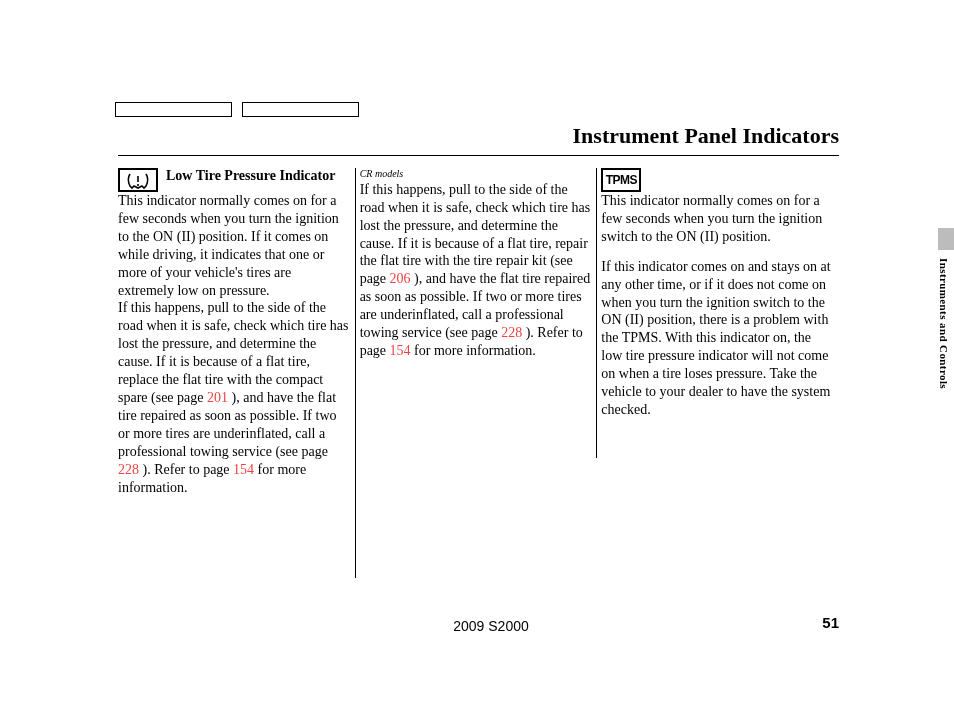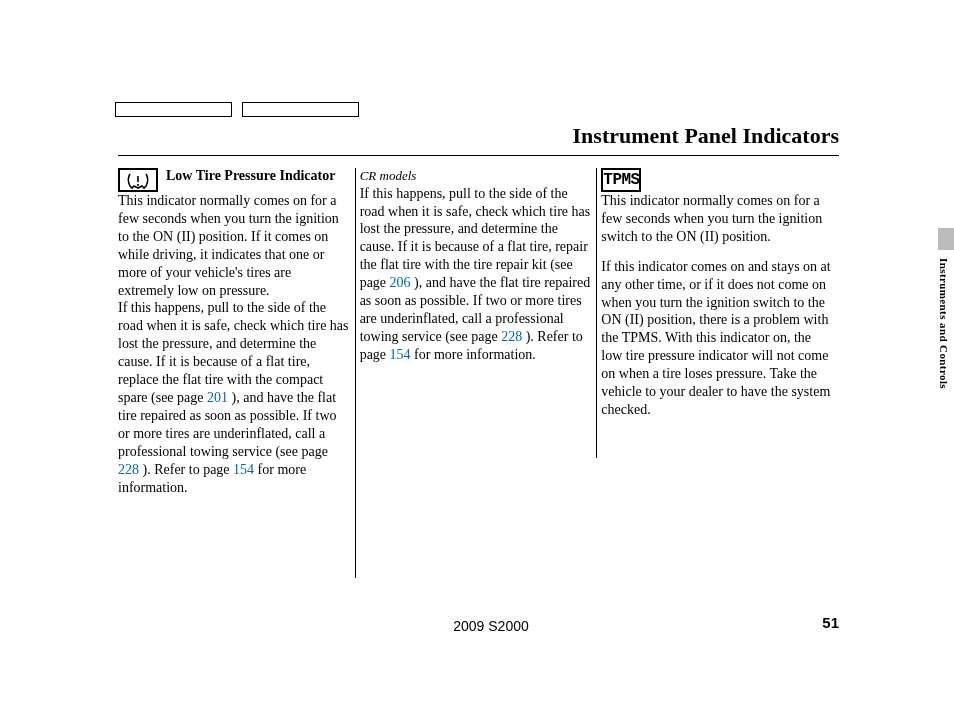"CR models" .italic { font-size: 13px -> 10px }
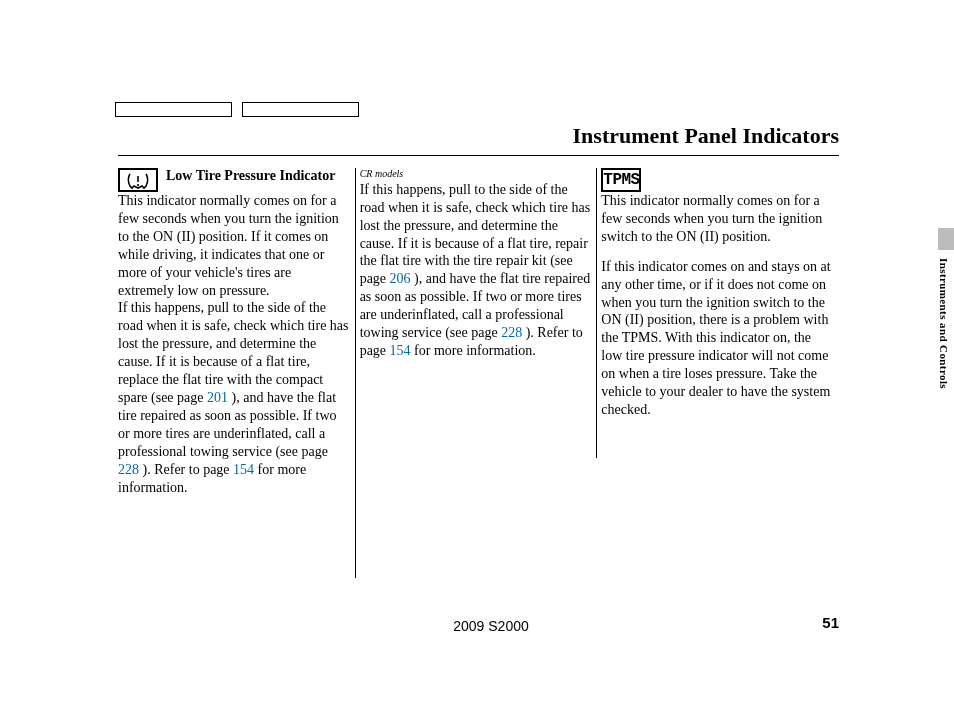"TPMS" .tpms-text { font-family: Liberation Mono, monospace -> Liberation Sans, sans-serif; font-size: 16px -> 12px }
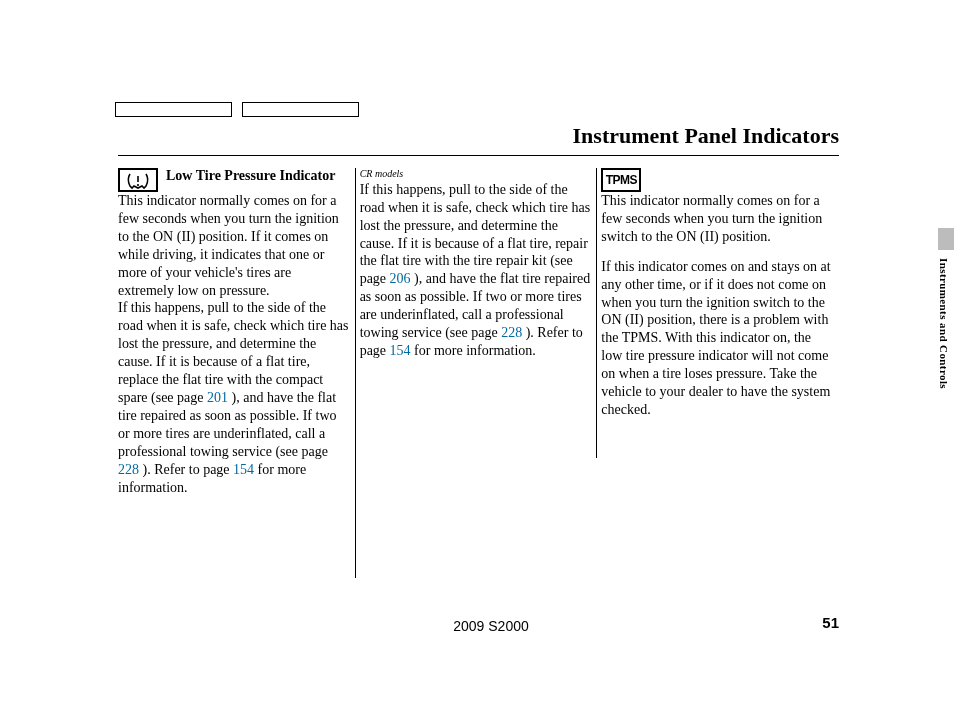"206" .link { color: #0369a1 -> #ef4444 }
